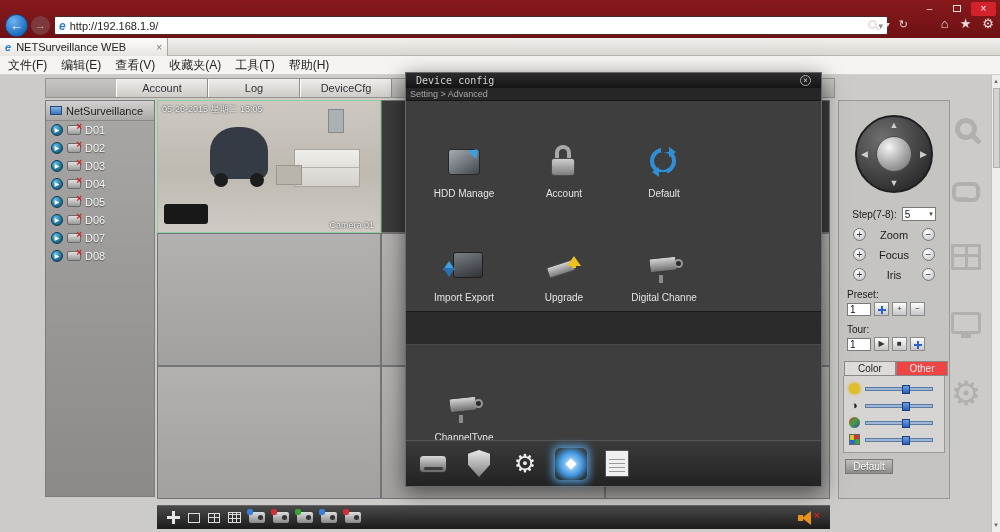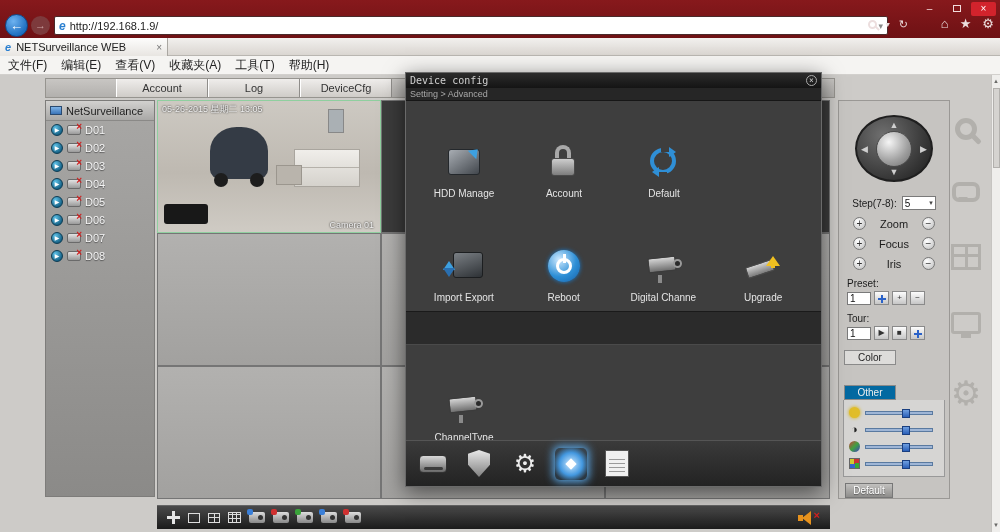"Device config" .dlg-title { padding: 0 4px -> 0 10px }
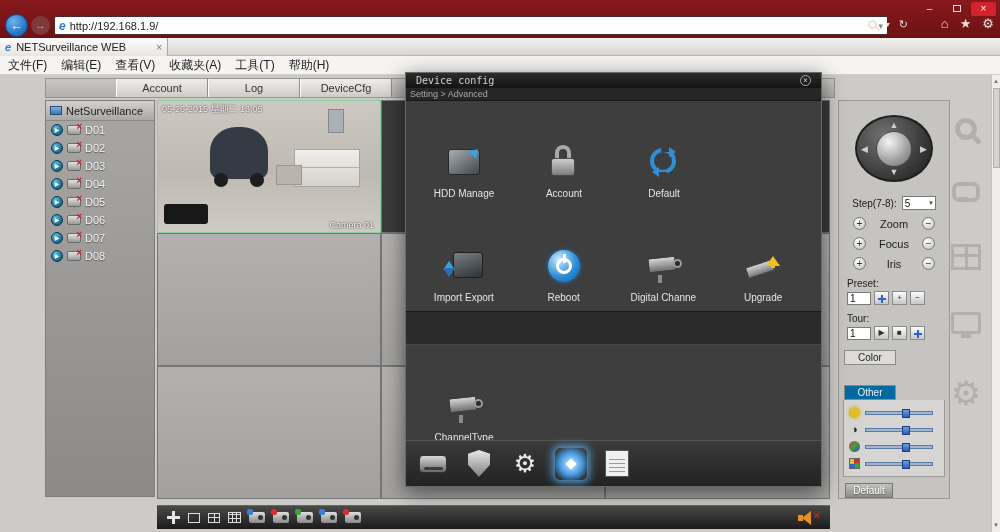"Reboot" div.dlg-item { html: <div> <span> <span></span> <span></span> <span></span> </span> <span>Reboot</span> </div> -> none }
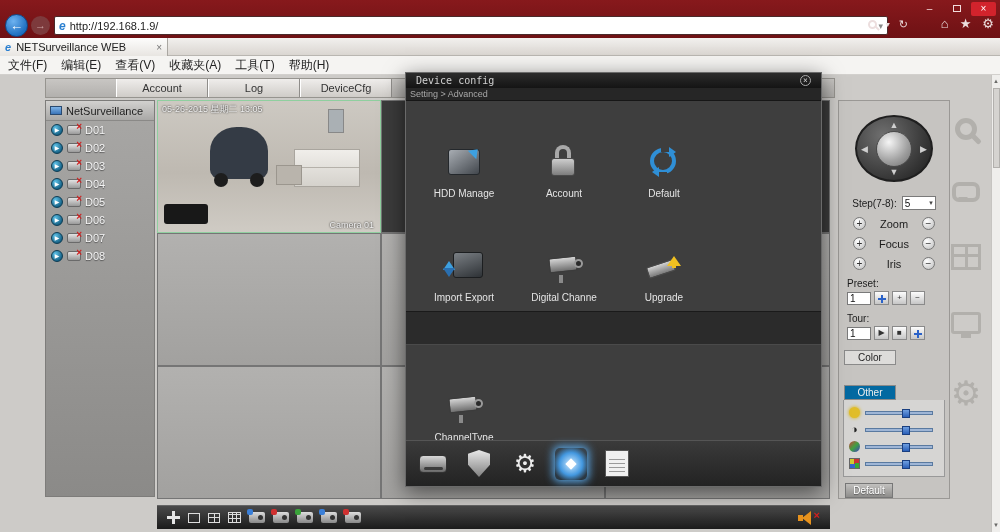"Digital Channe" div.dlg-item { order: before "Upgrade" -> after "Upgrade" }
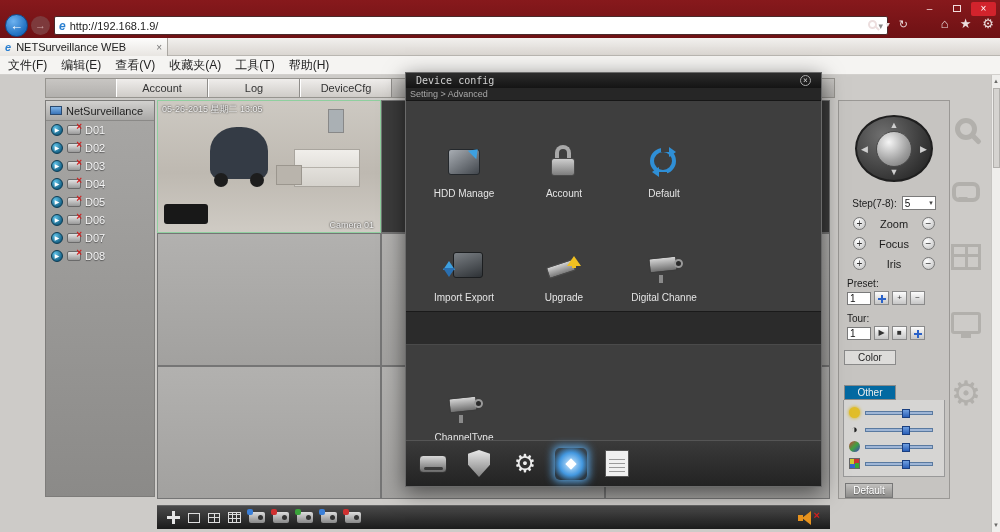"Color" .ct-tabs { flex-direction: column -> none }
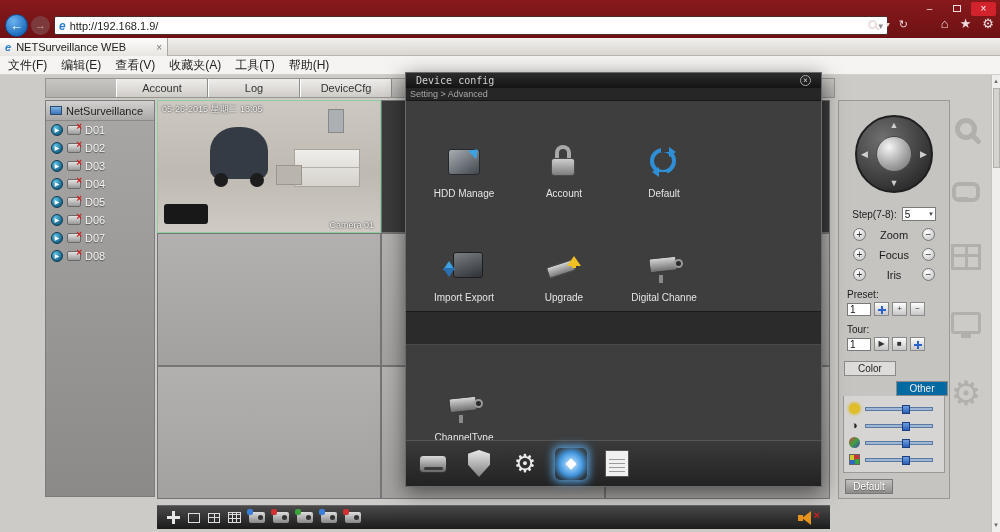"Other" .ct-tab.off { background: #0369a1 -> #ef4444; margin-top: 20px -> none }
